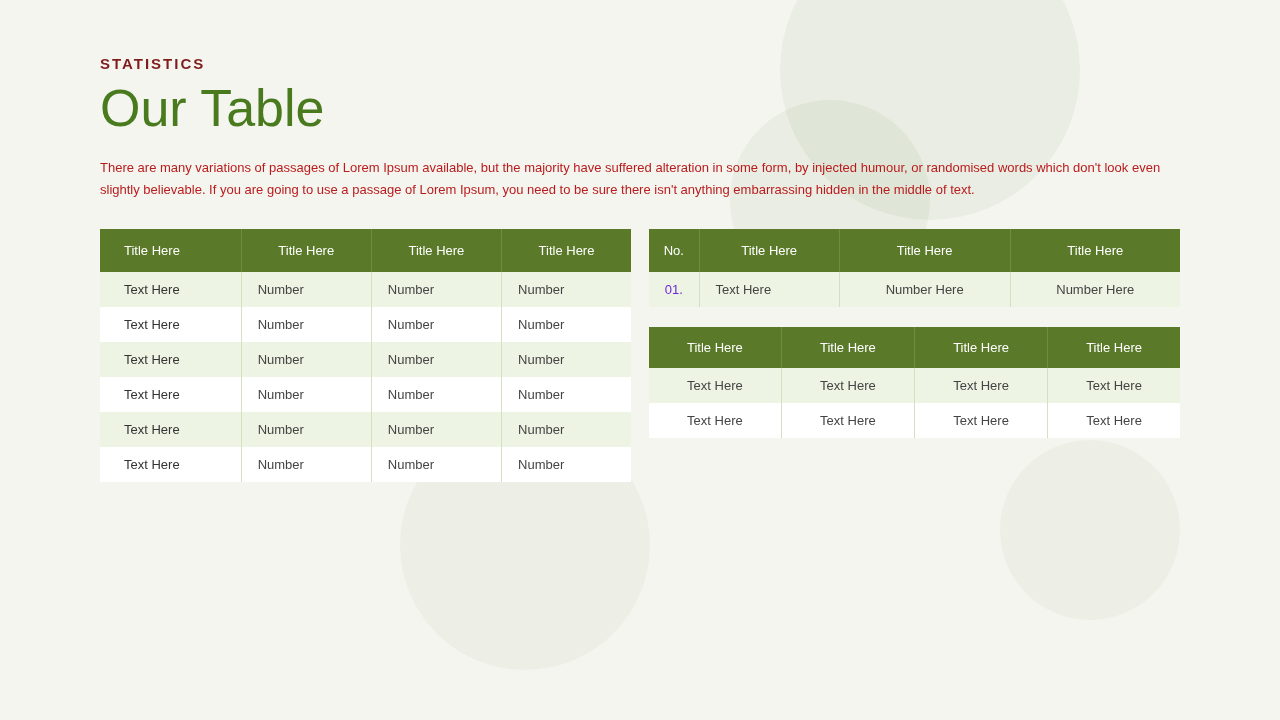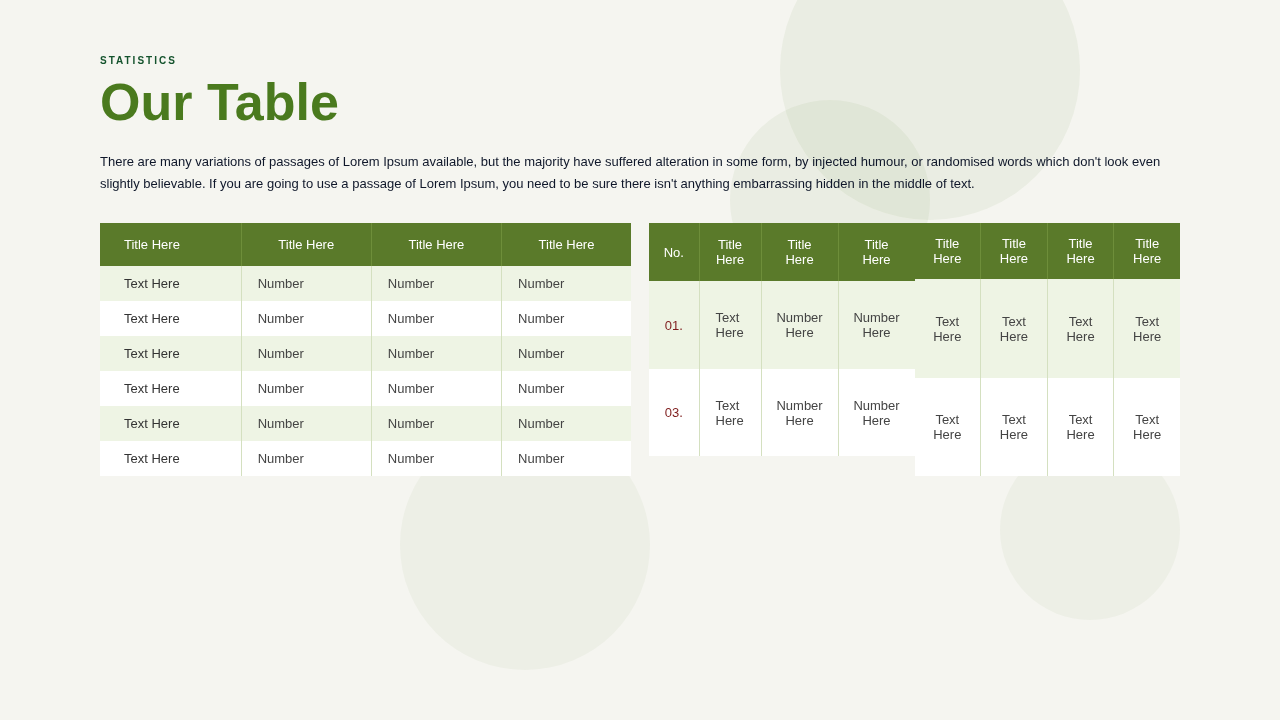"STATISTICS" .section-label { color: #14532d -> #7f1d1d; font-size: 10px -> 15px }
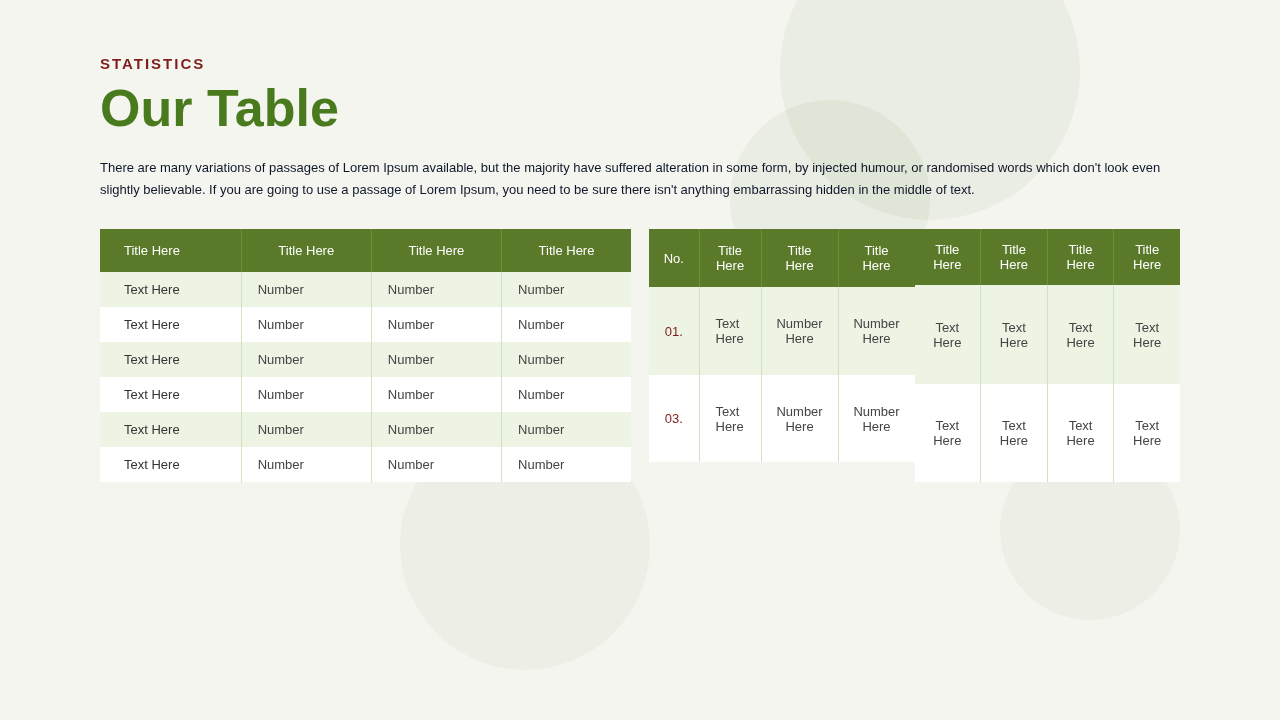"Our Table" .page-title { font-weight: 700 -> 400 }
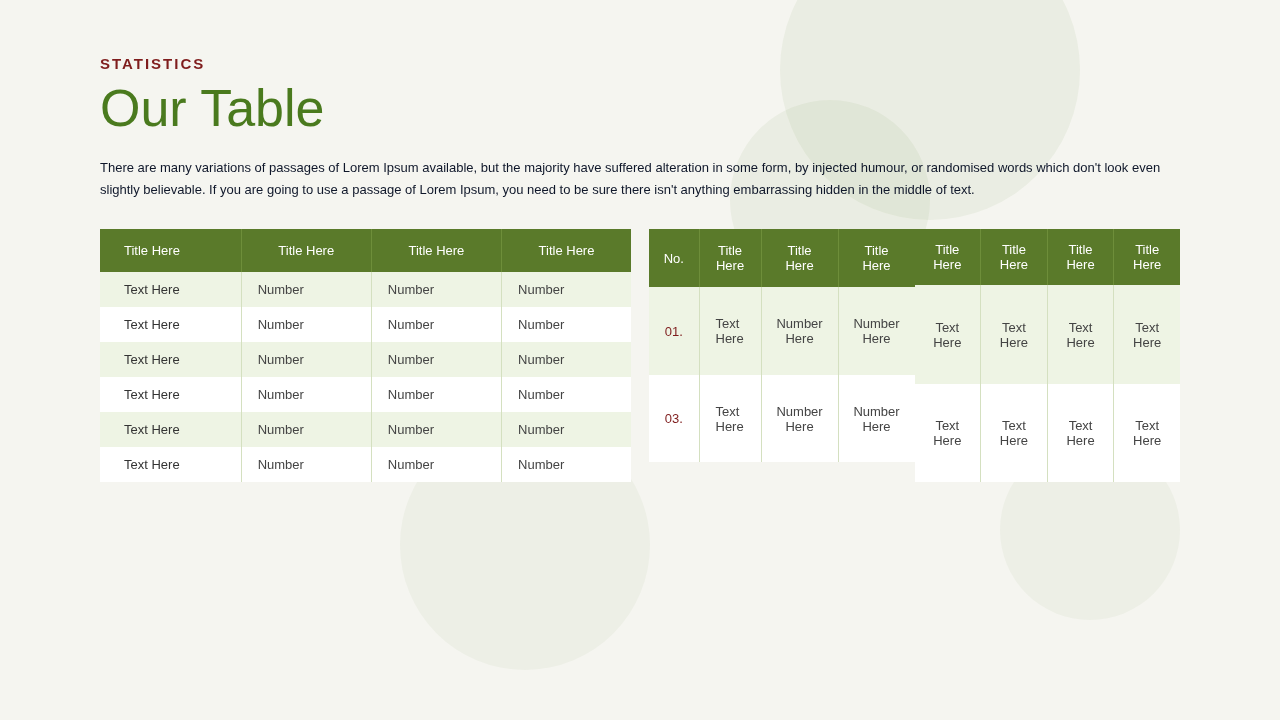"There are many variations of" .description { color: #0f172a -> #b91c1c }
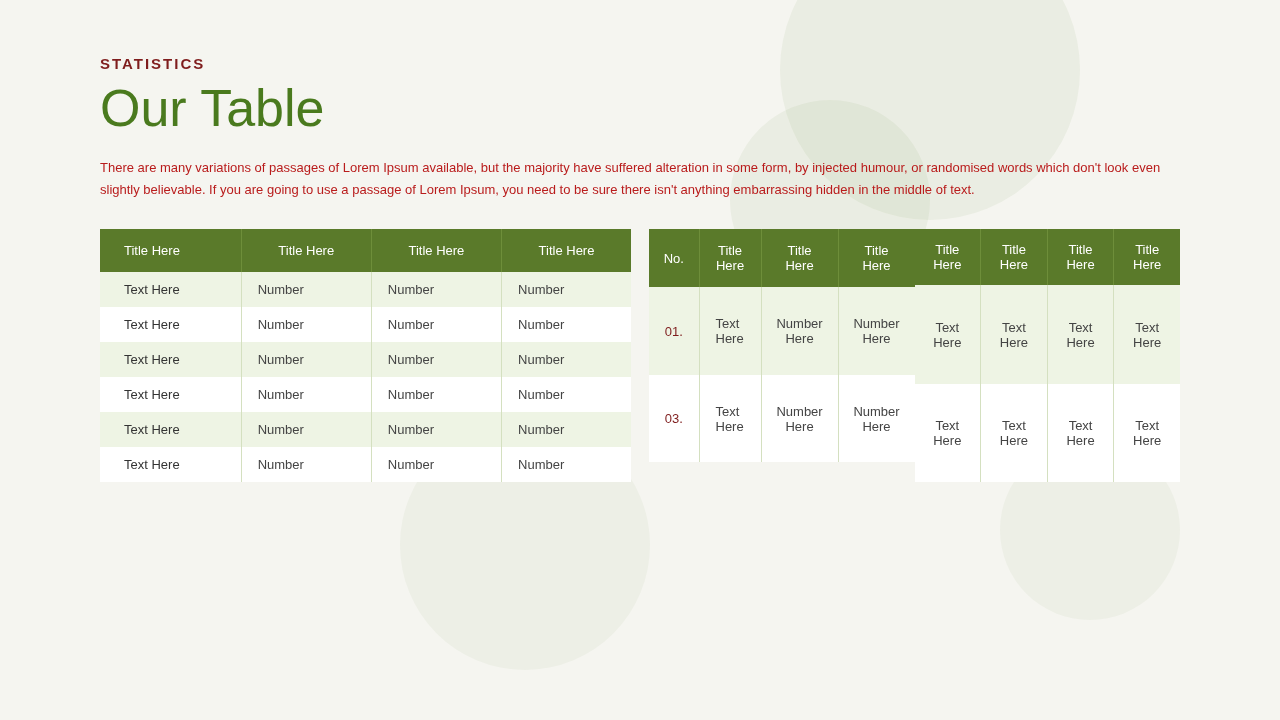"No." .right-tables-wrapper { flex-direction: row -> column }
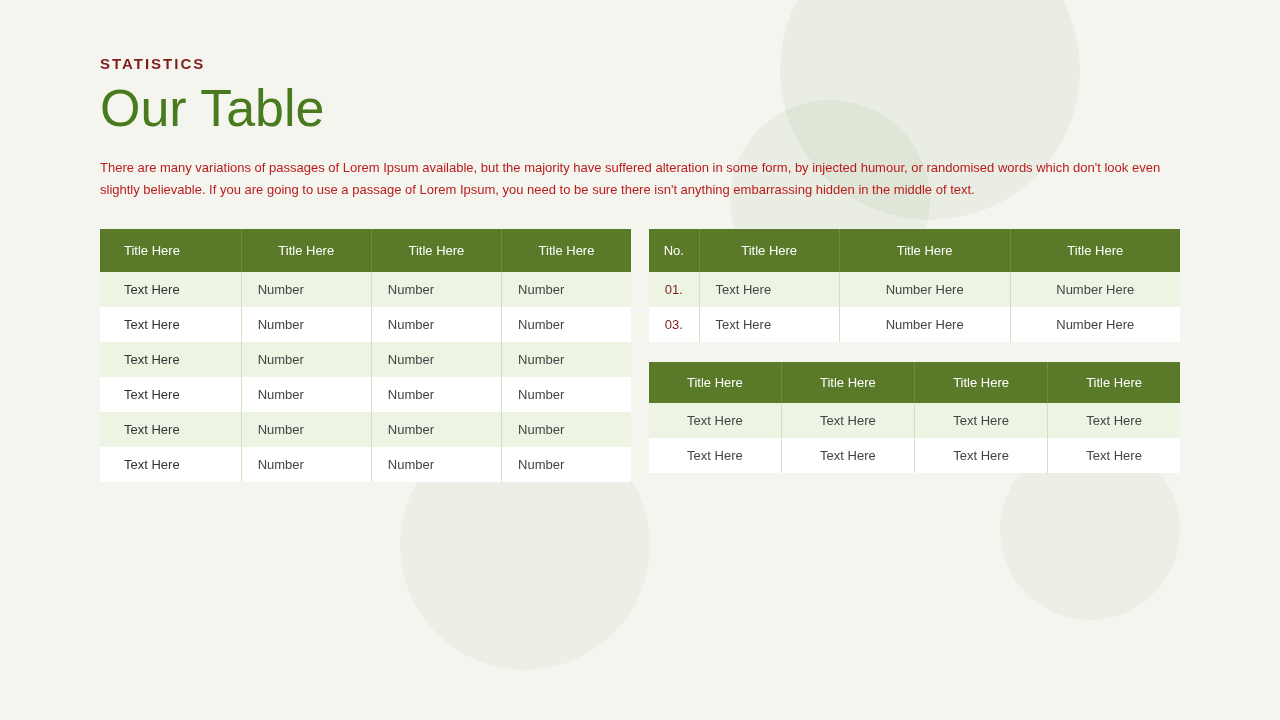"01." .right-top-table tbody tr td:first-child { color: #7f1d1d -> #6d28d9 }
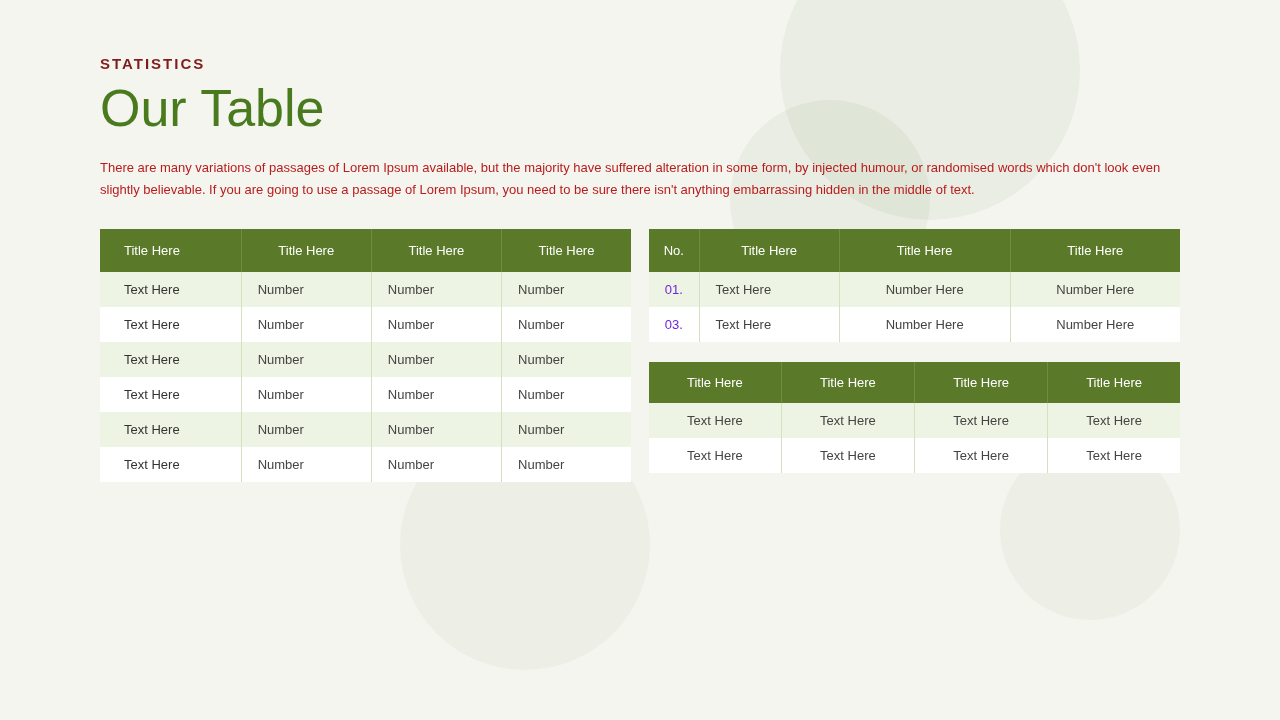"03." tr { html: <tr> <td>03.</td> <td>Text Here</td> <td>Number Here</td> <td>Number Here</td> </tr> -> none }
